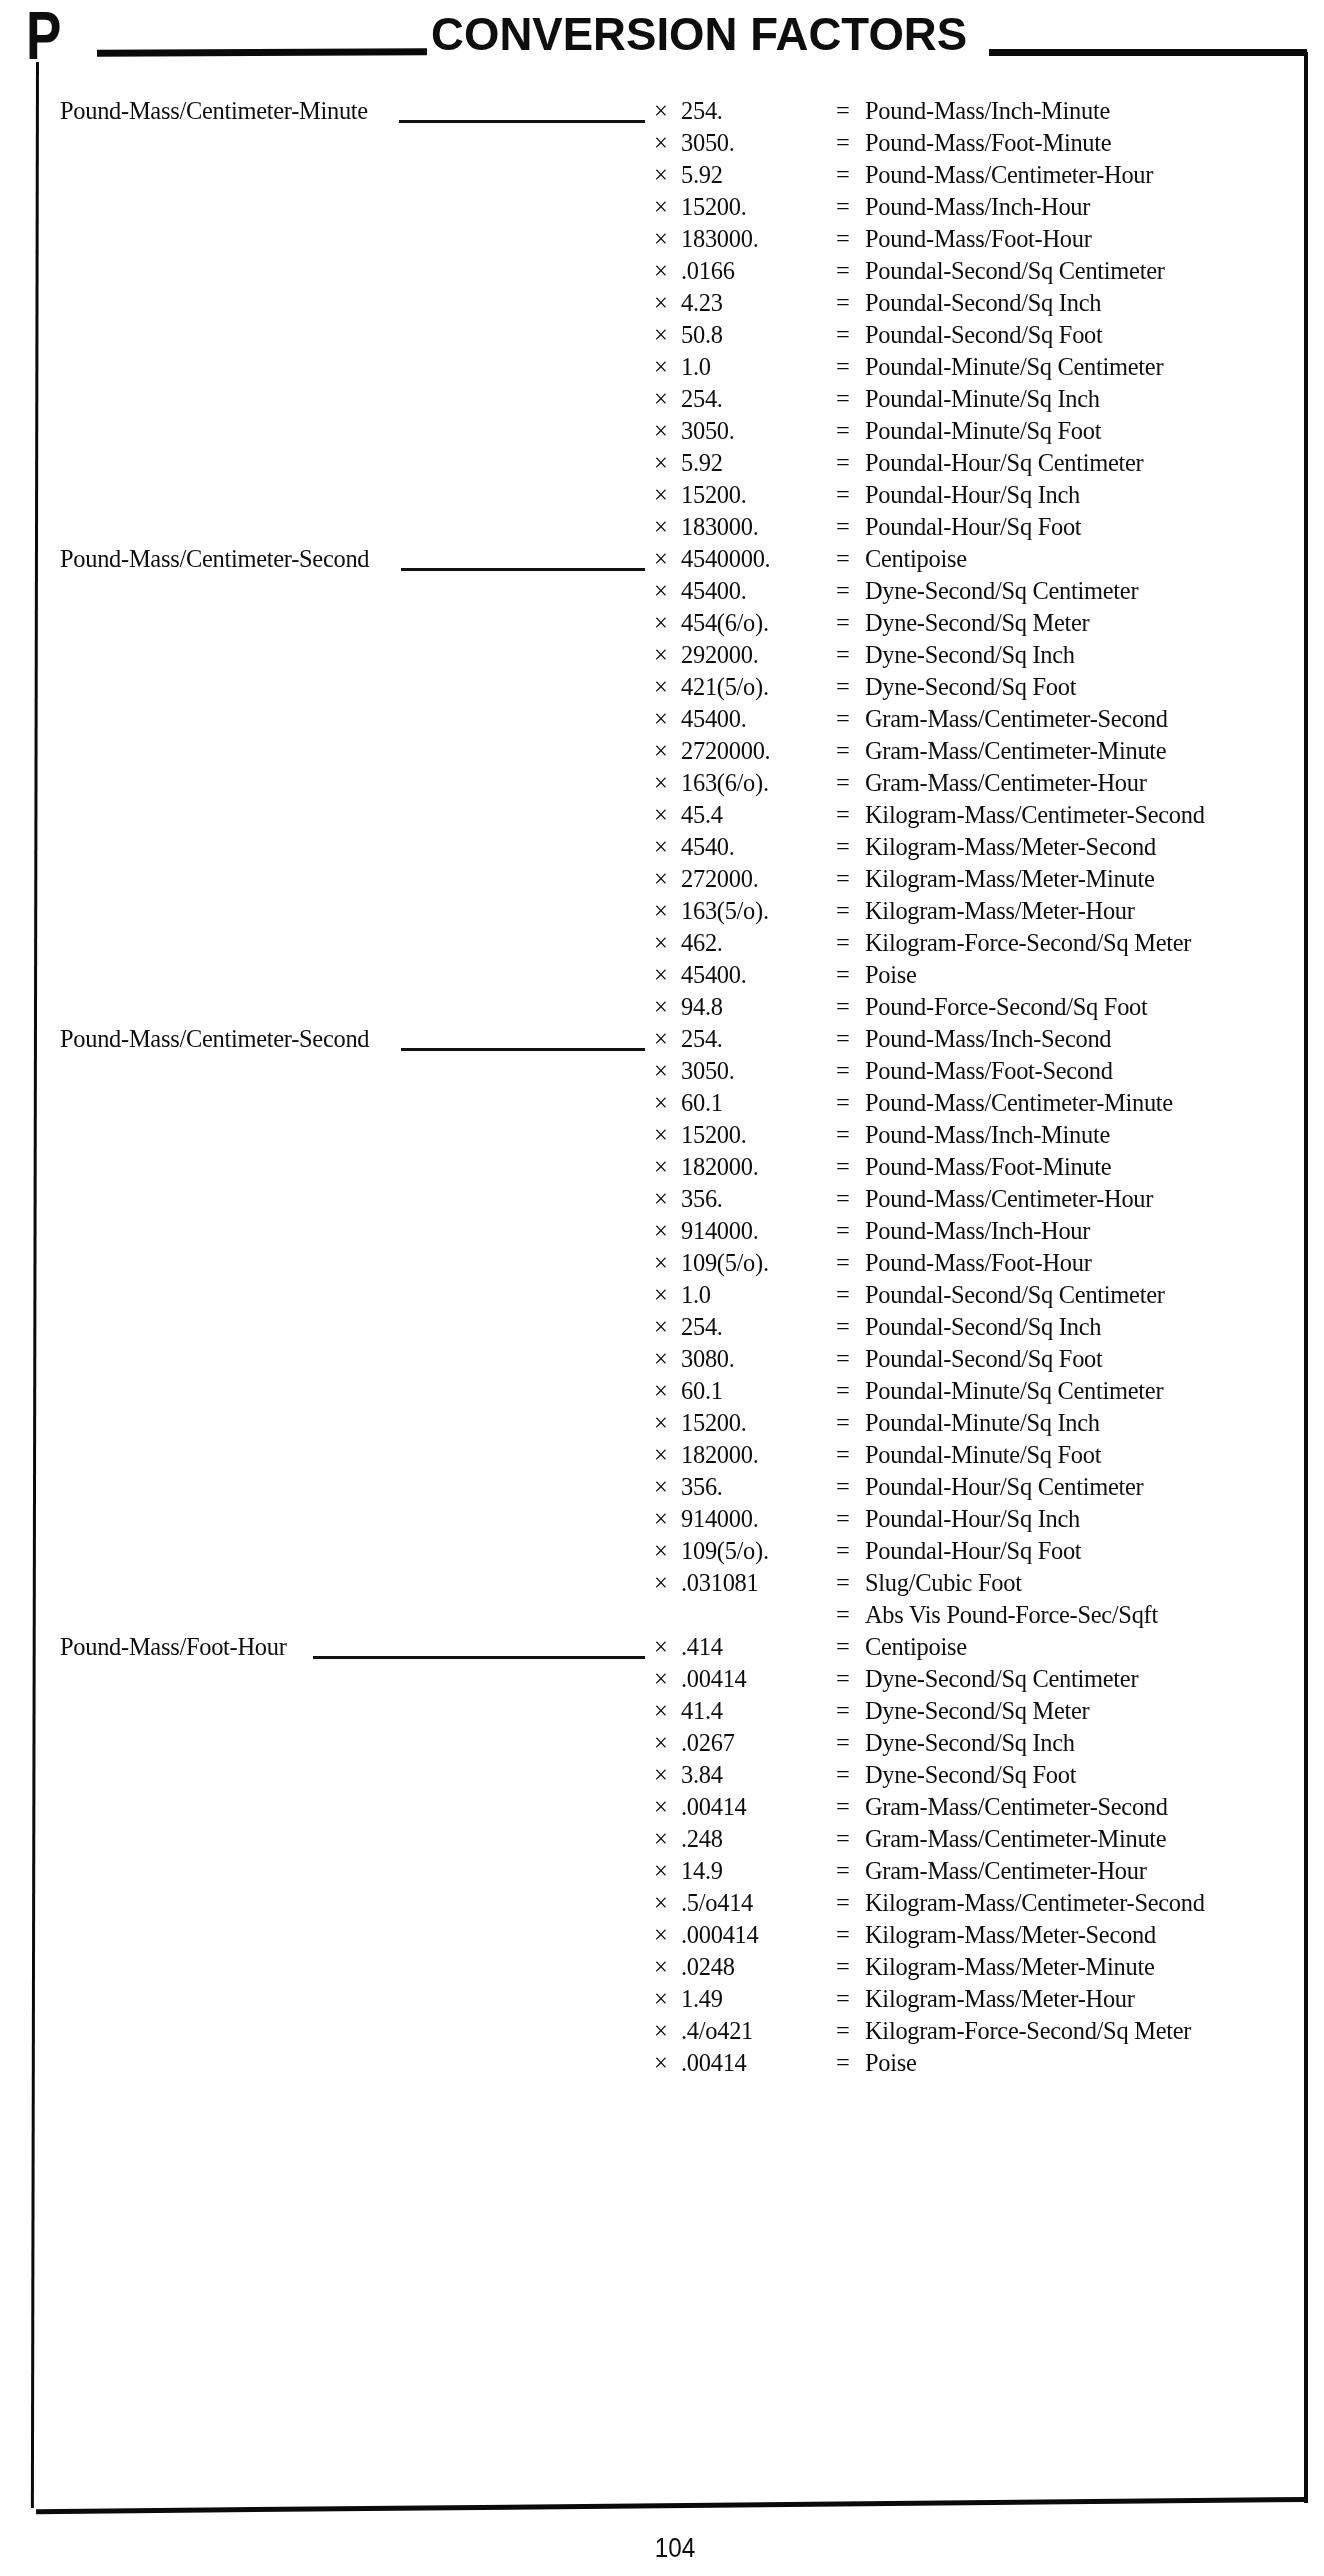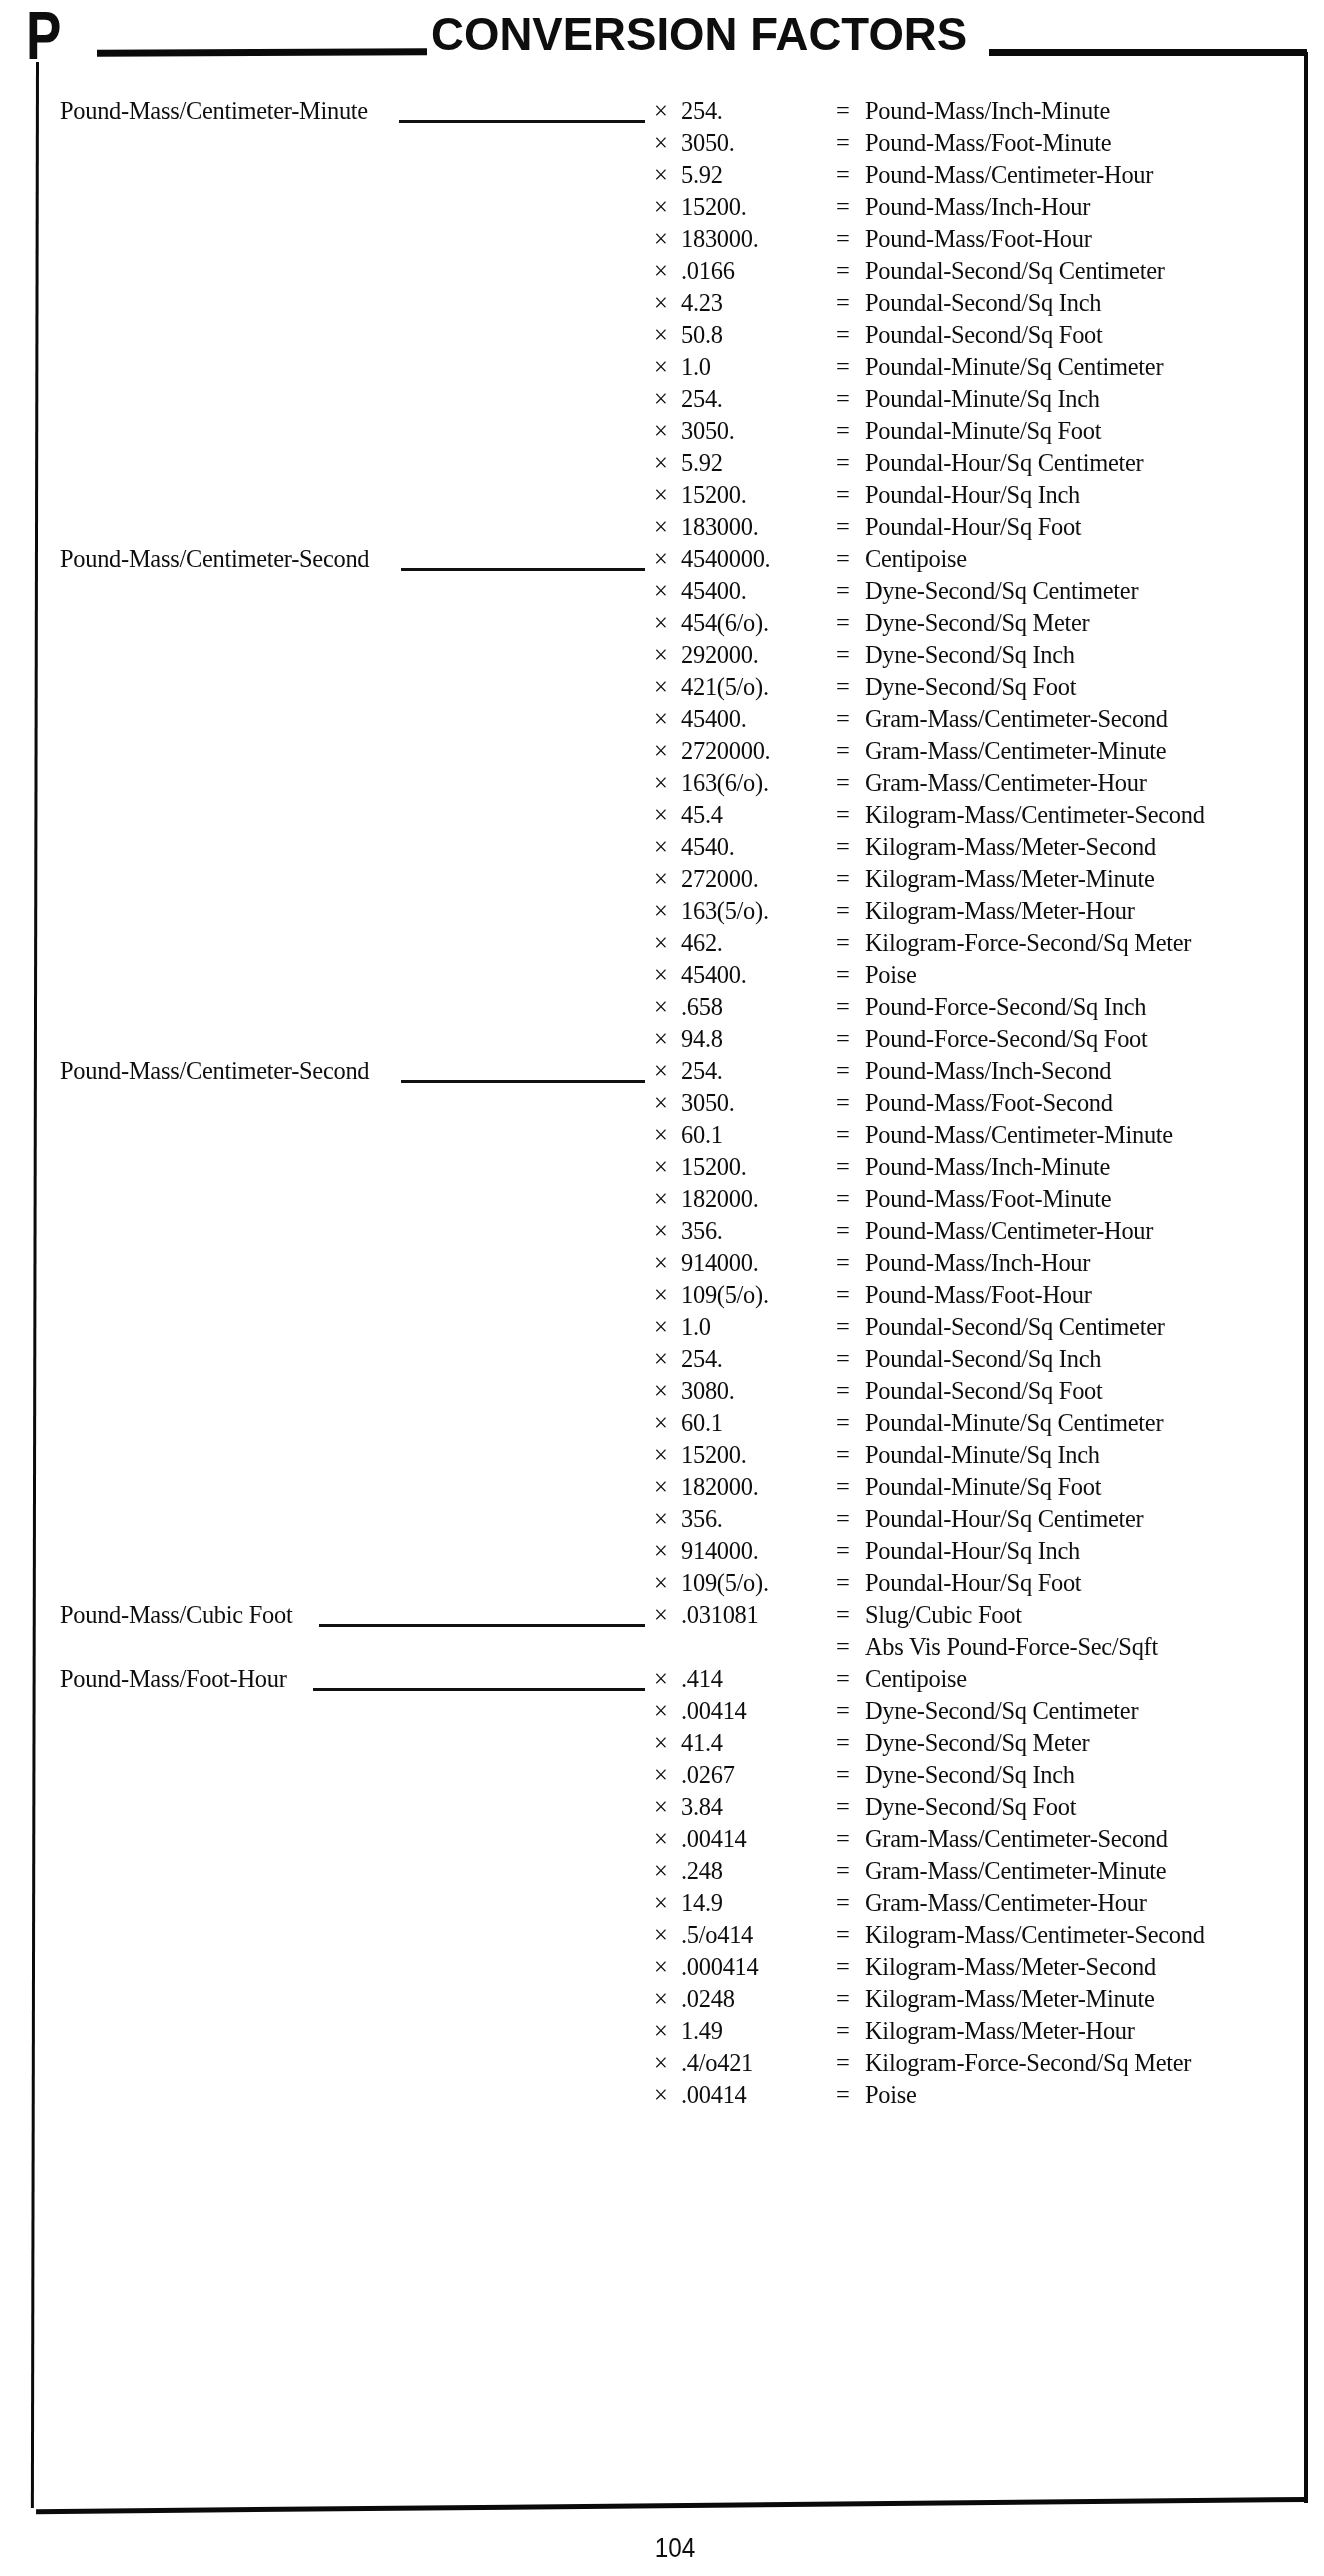"× .658" div.row { html: <div> <div> <span>×</span> <span>.658</span> </div> <div> <span>=</span> <span>Pound-Force-Second/Sq Inch</span> </div> </div> -> none }
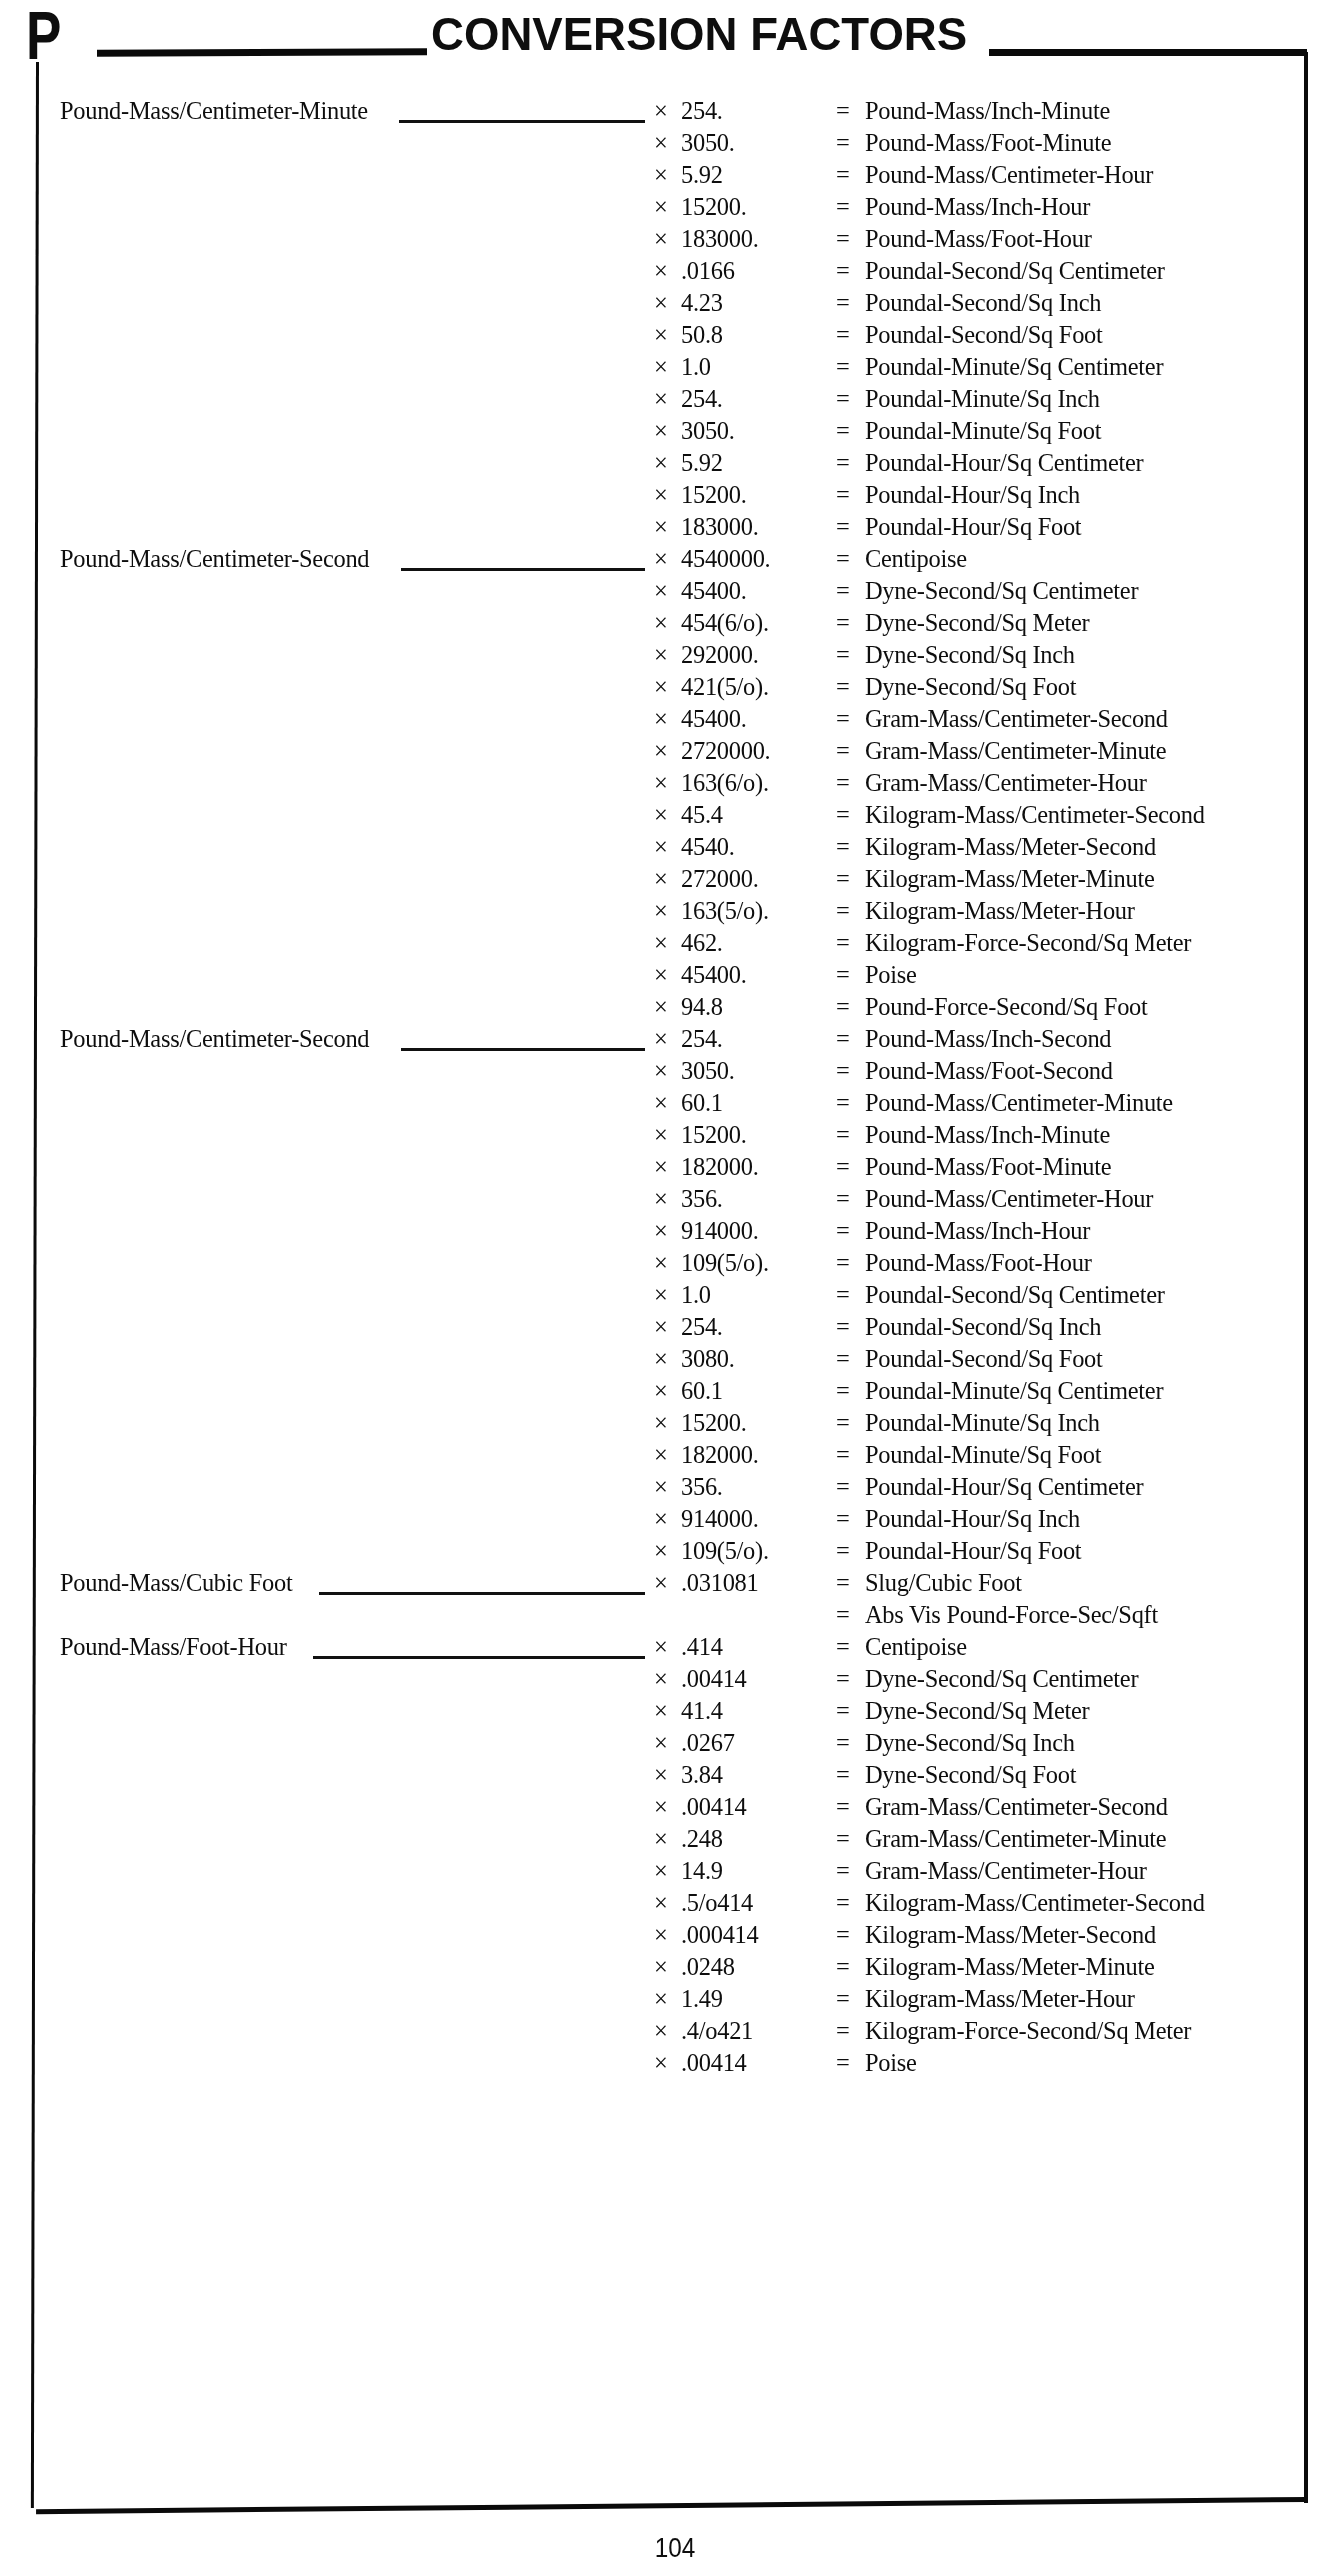"Pound-Mass/Cubic Foot" div.cell-label { html: <div> <span>Pound-Mass/Cubic Foot</span> <span></span> </div> -> none }
